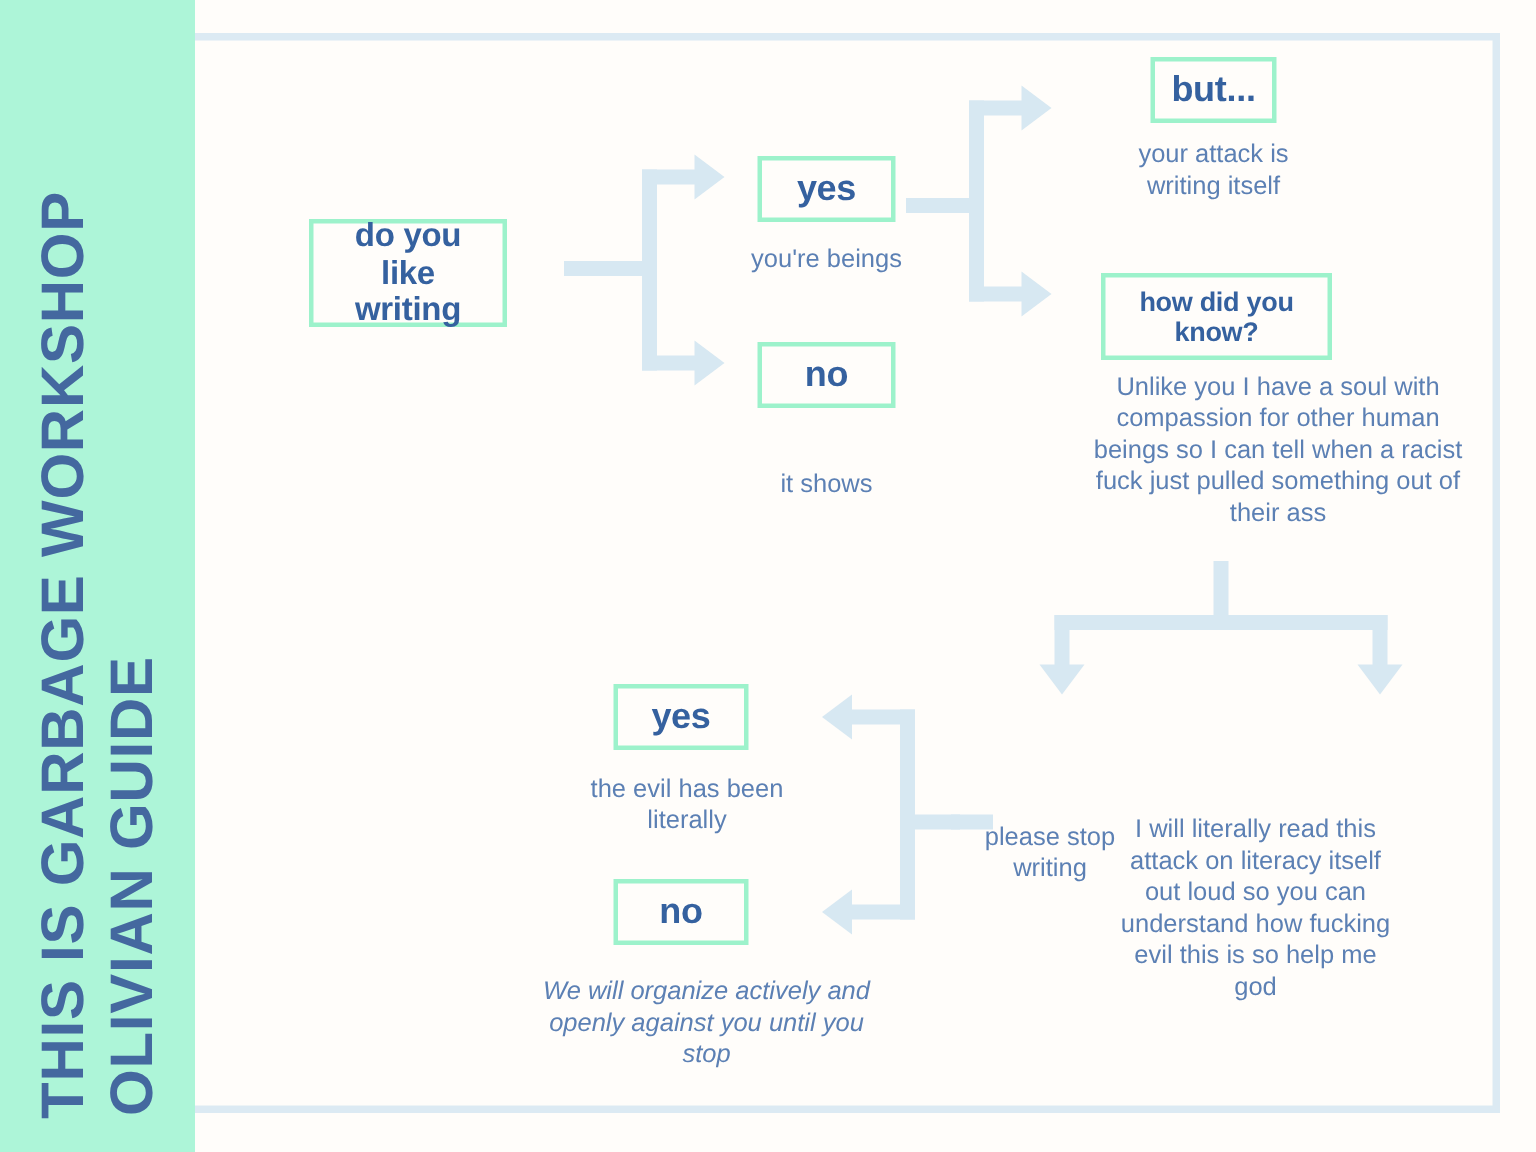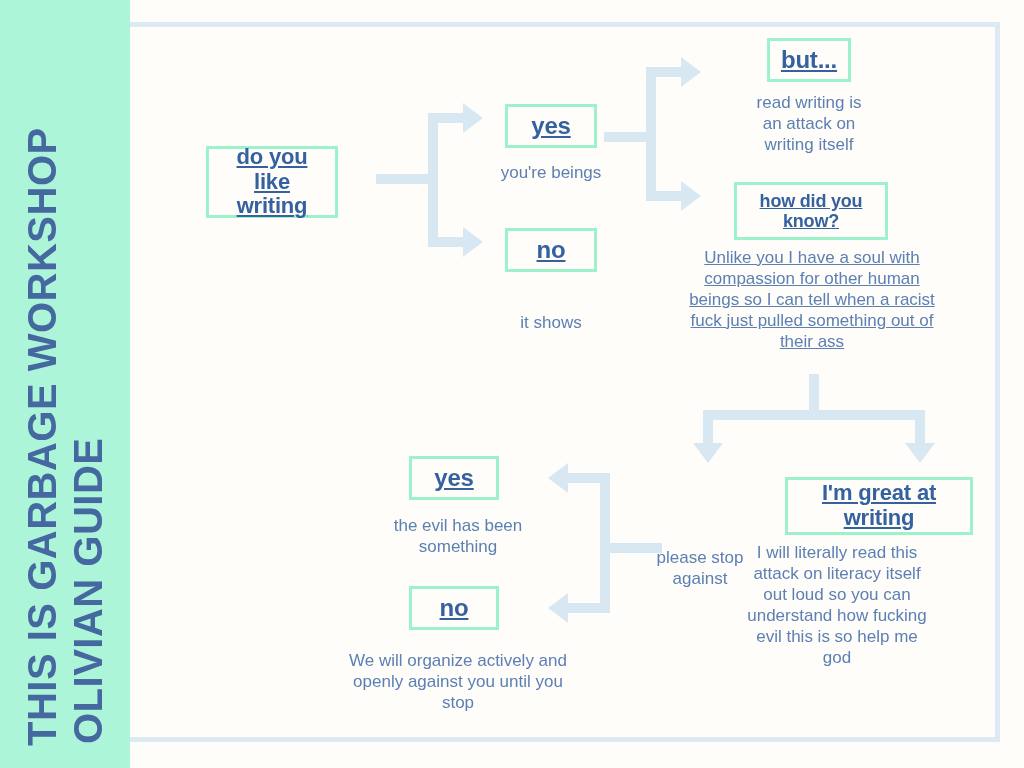"but..." .node { text-decoration: underline -> none }
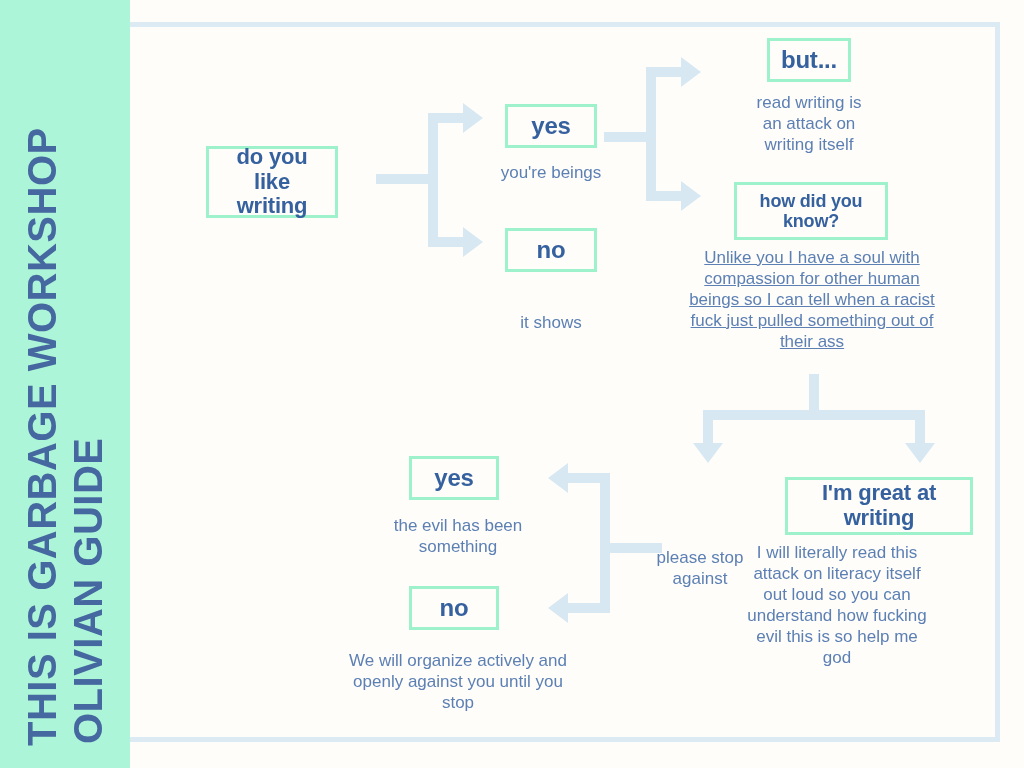"read writing is" div { text: read writing -> your attack }
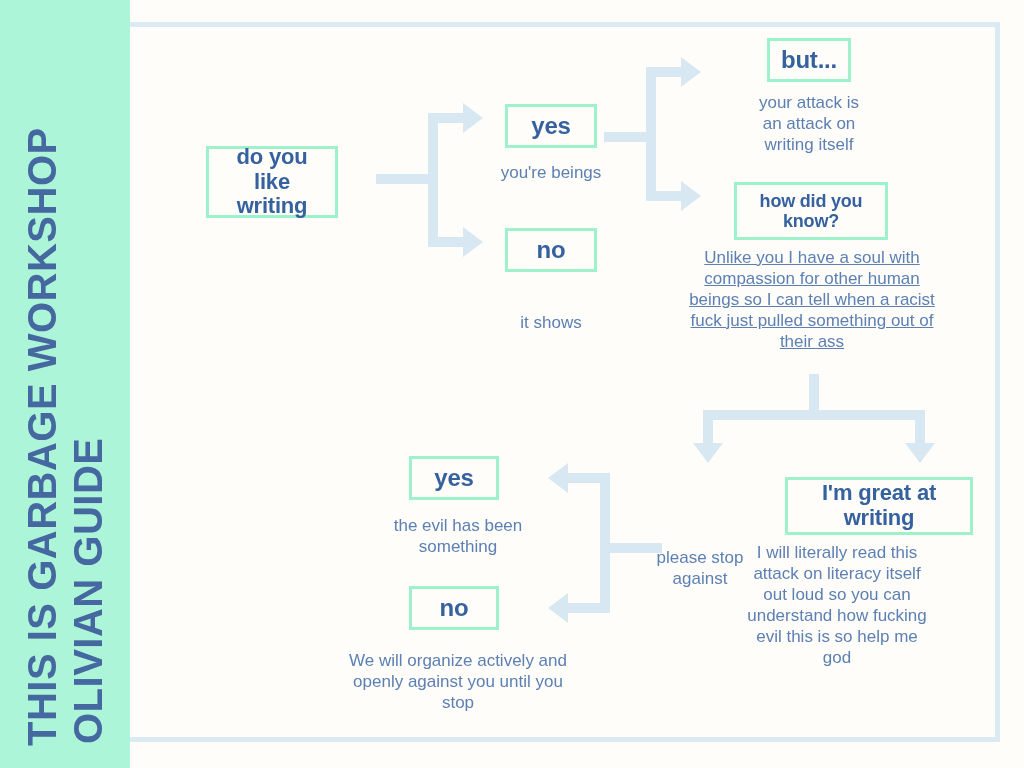"an attack on" div { html: <div>an attack on</div> -> none }
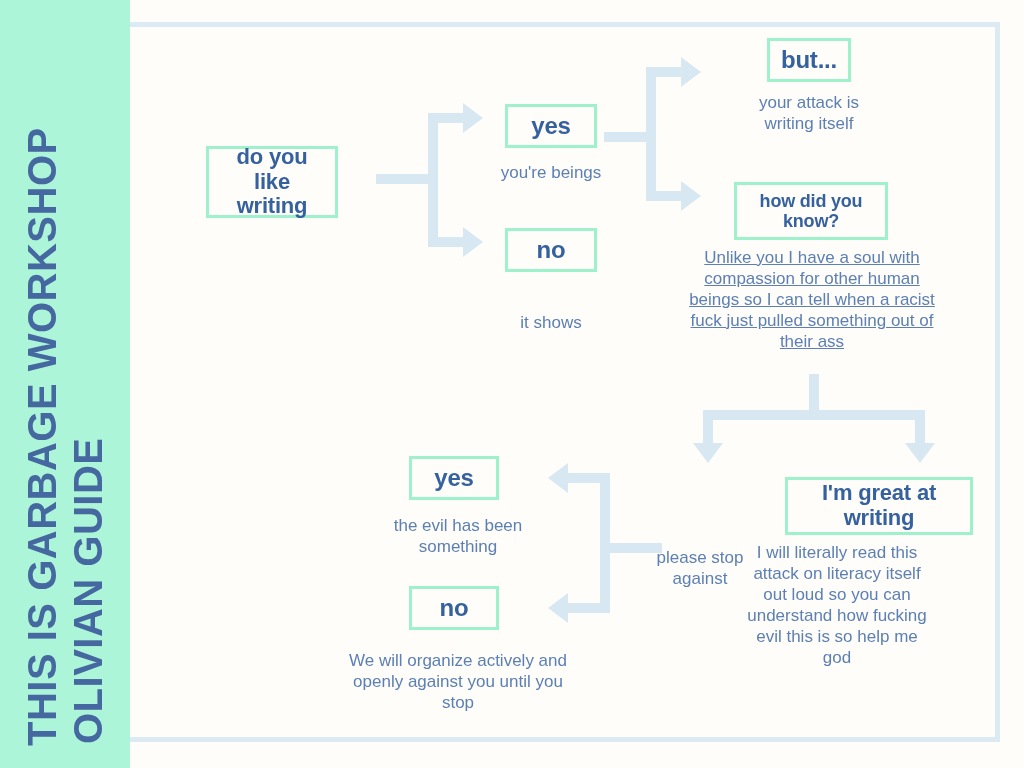"Unlike you I have a" div.caption { left: 684px -> 724px; text-decoration: underline -> none }
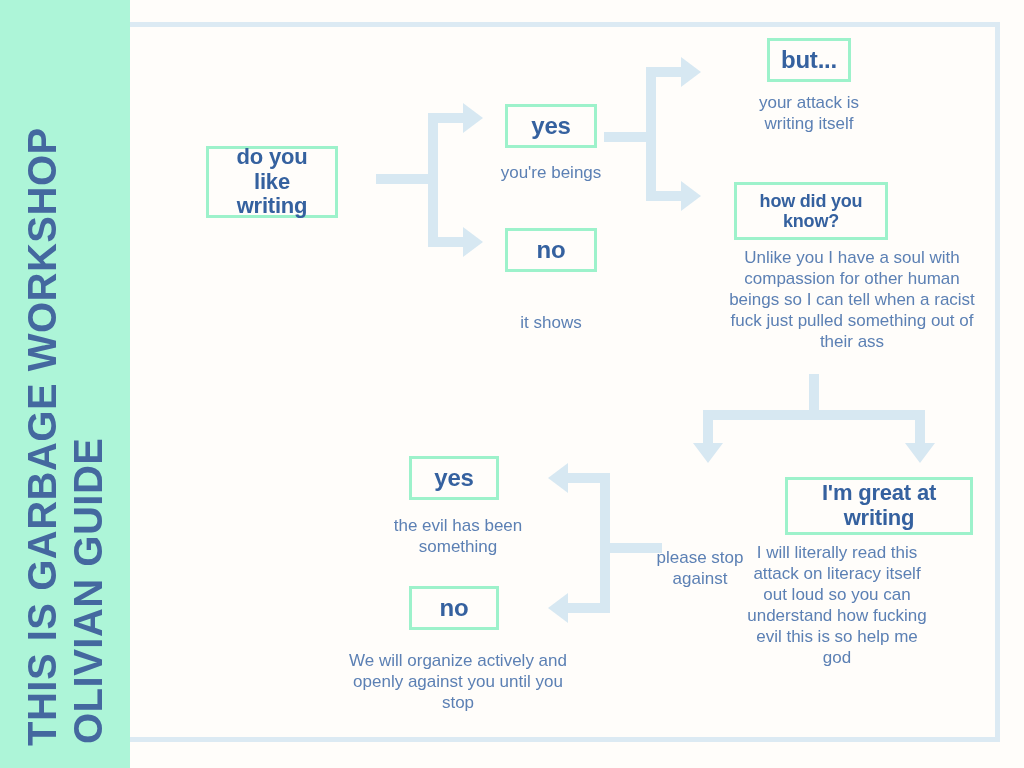"I'm great at writing" div.node { html: <div> <span>I'm great at writing</span> </div> -> none }
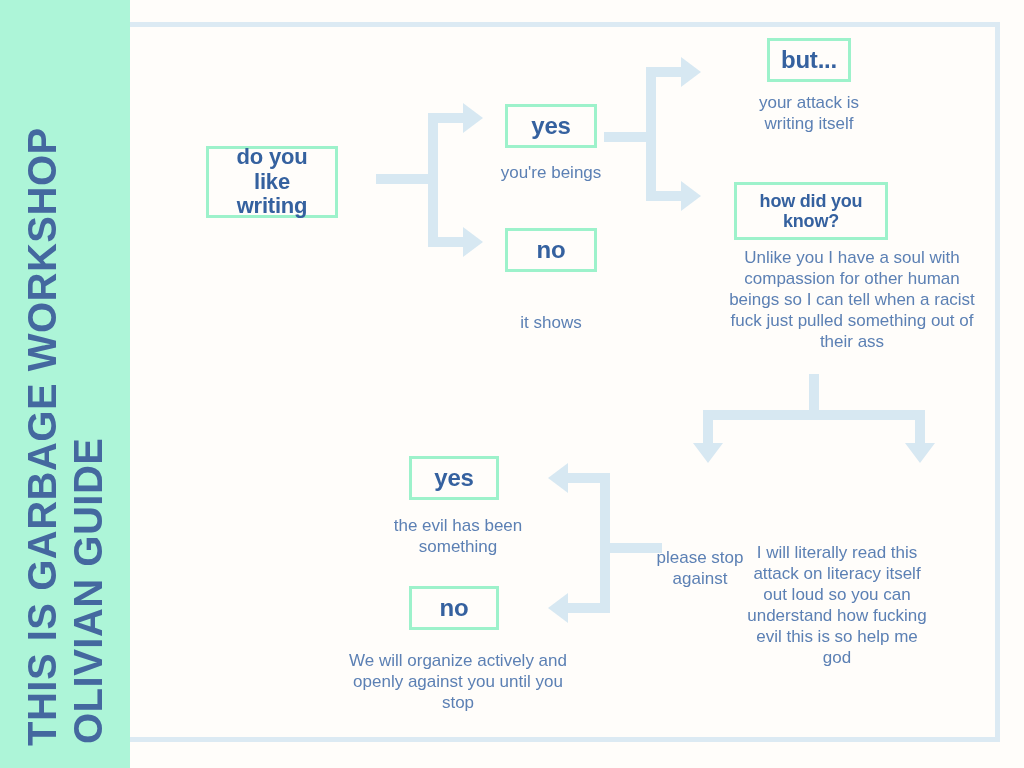"the evil has been something" div.caption { text: something -> literally }
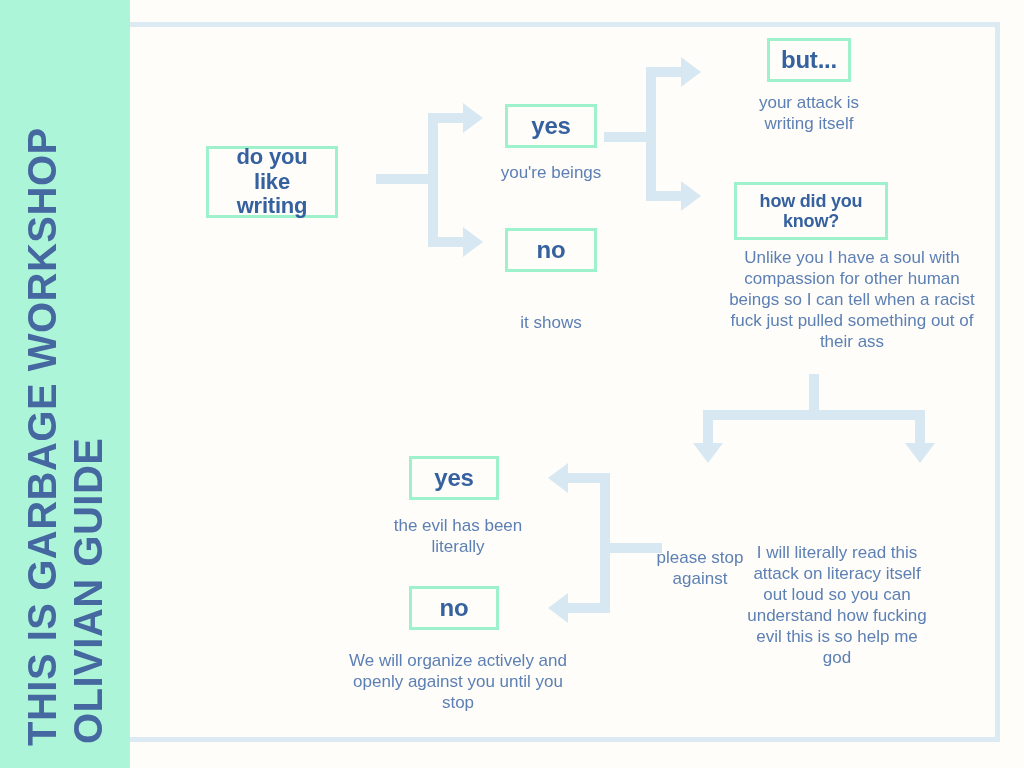"please stop against" div.caption { text: against -> writing }
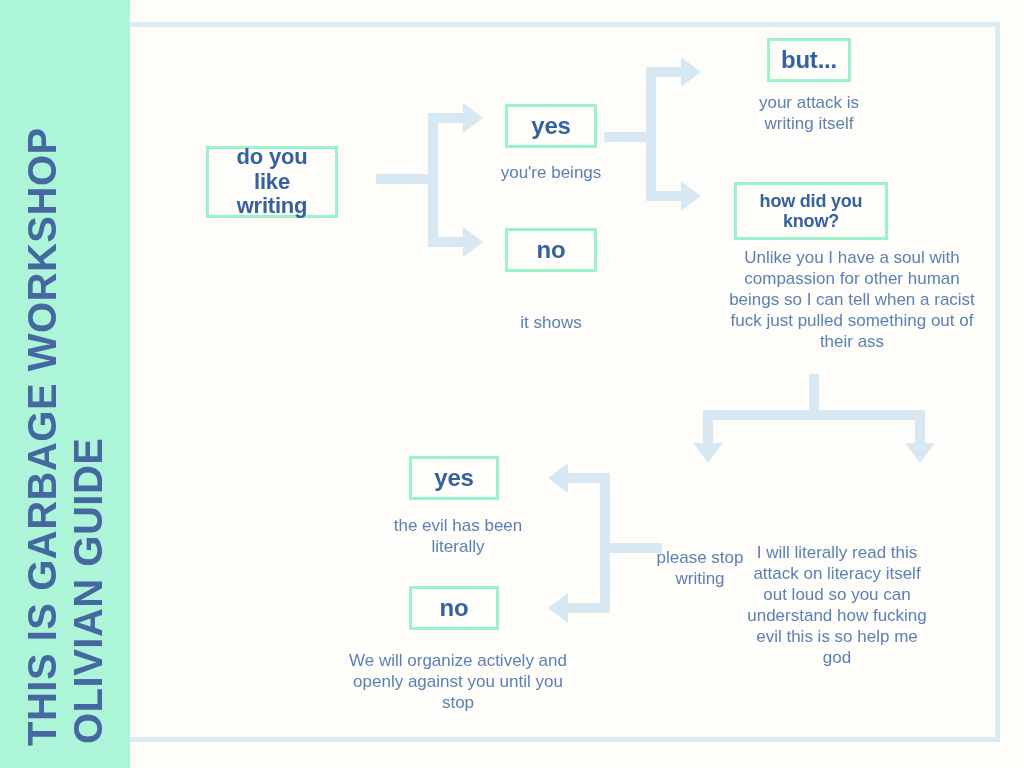"We will organize actively and" div.caption { font-style: none -> italic; left: 340px -> 353px }
